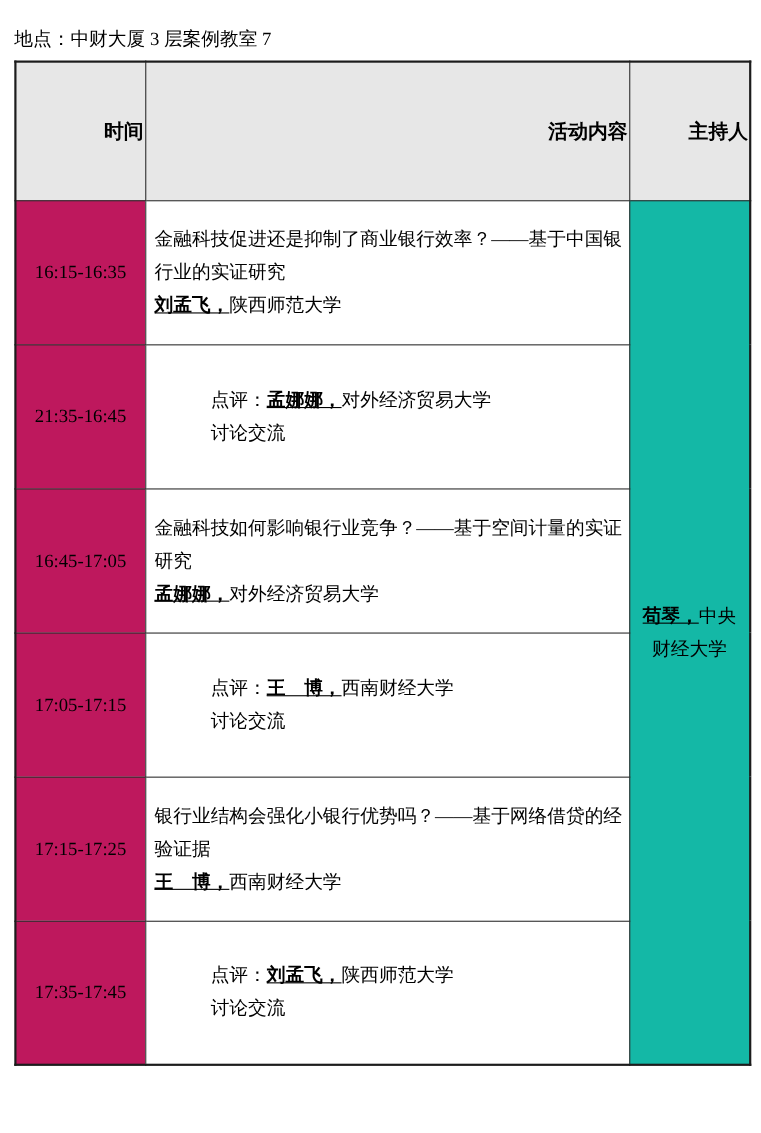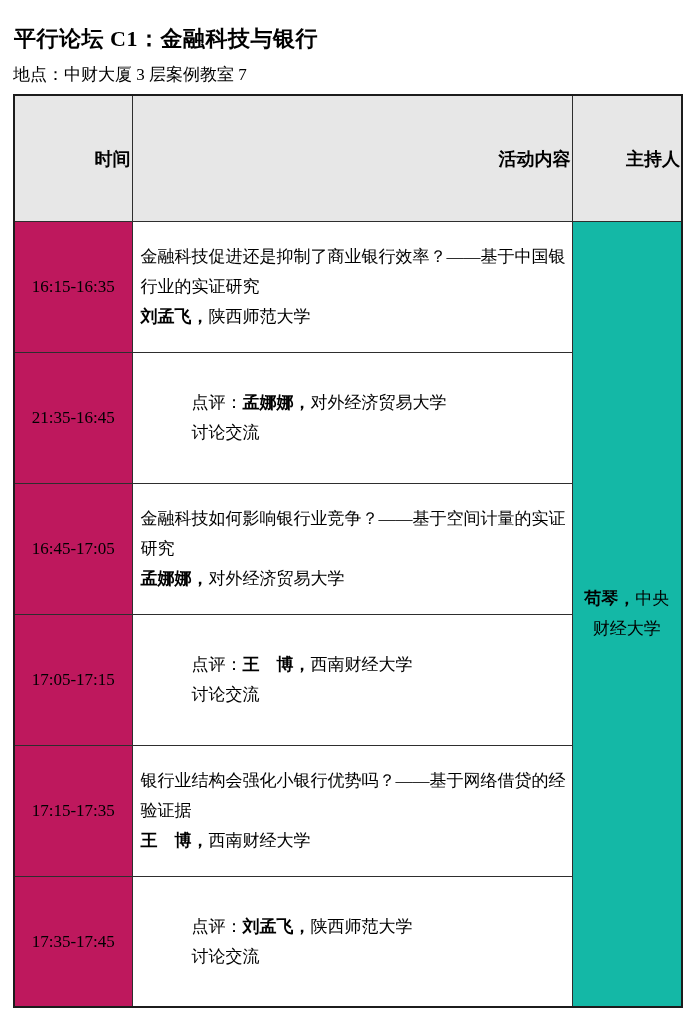"平行论坛 C1：金融科技与银行" h1.page-title { html: <h1>平行论坛 C1：金融科技与银行</h1> -> none }
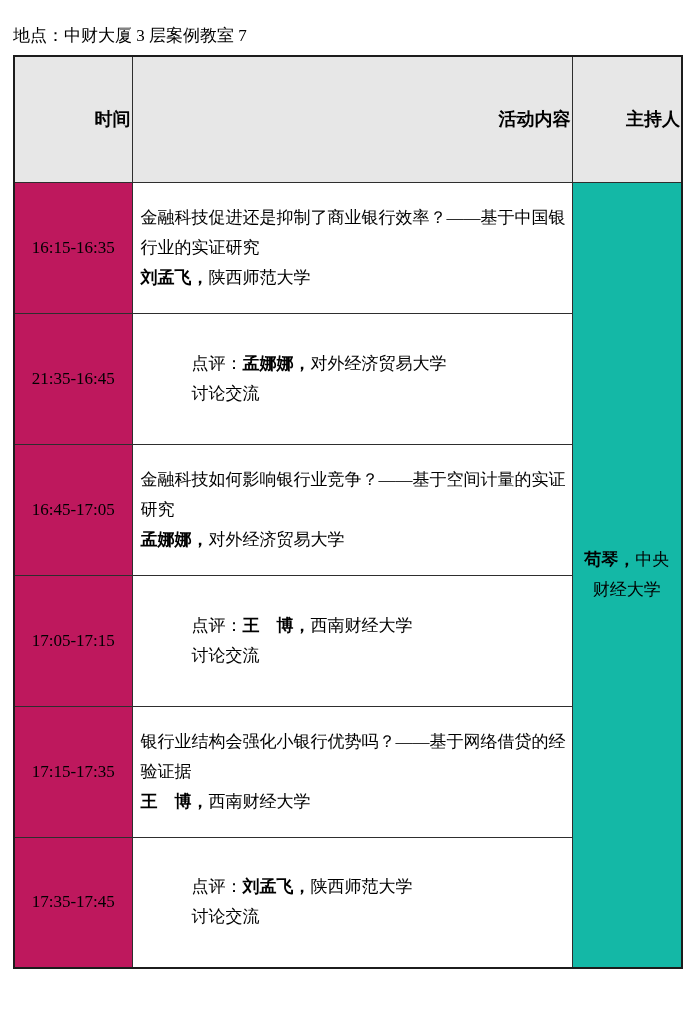"刘孟飞，" .bold-name { text-decoration: none -> underline }
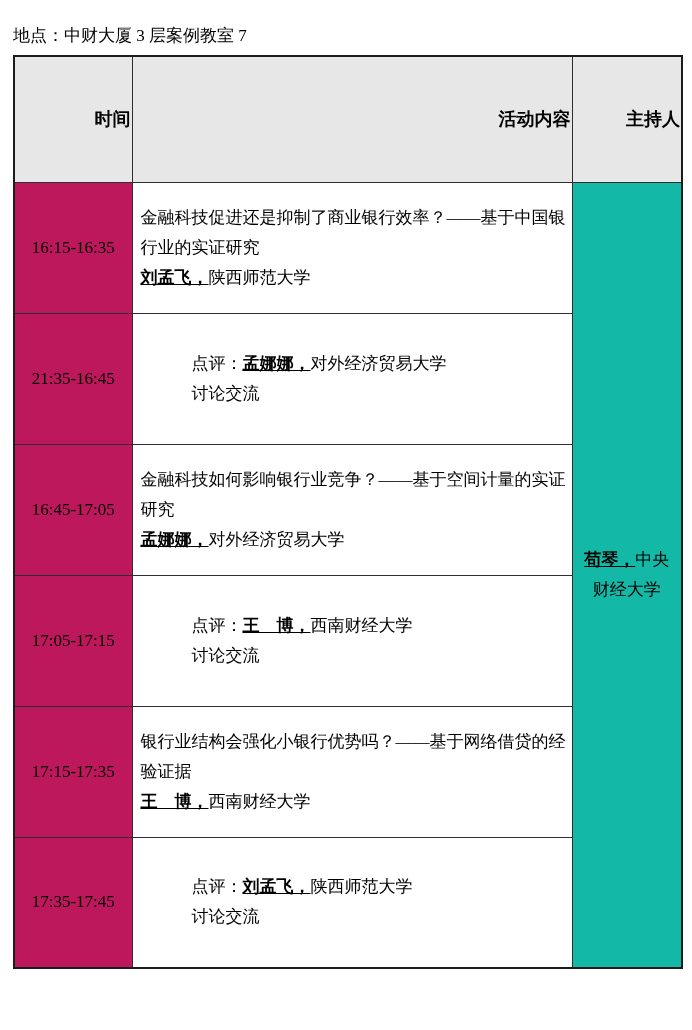"17:15-17:35" td.time-cell { text: 17:15-17:35 -> 17:15-17:25 }
